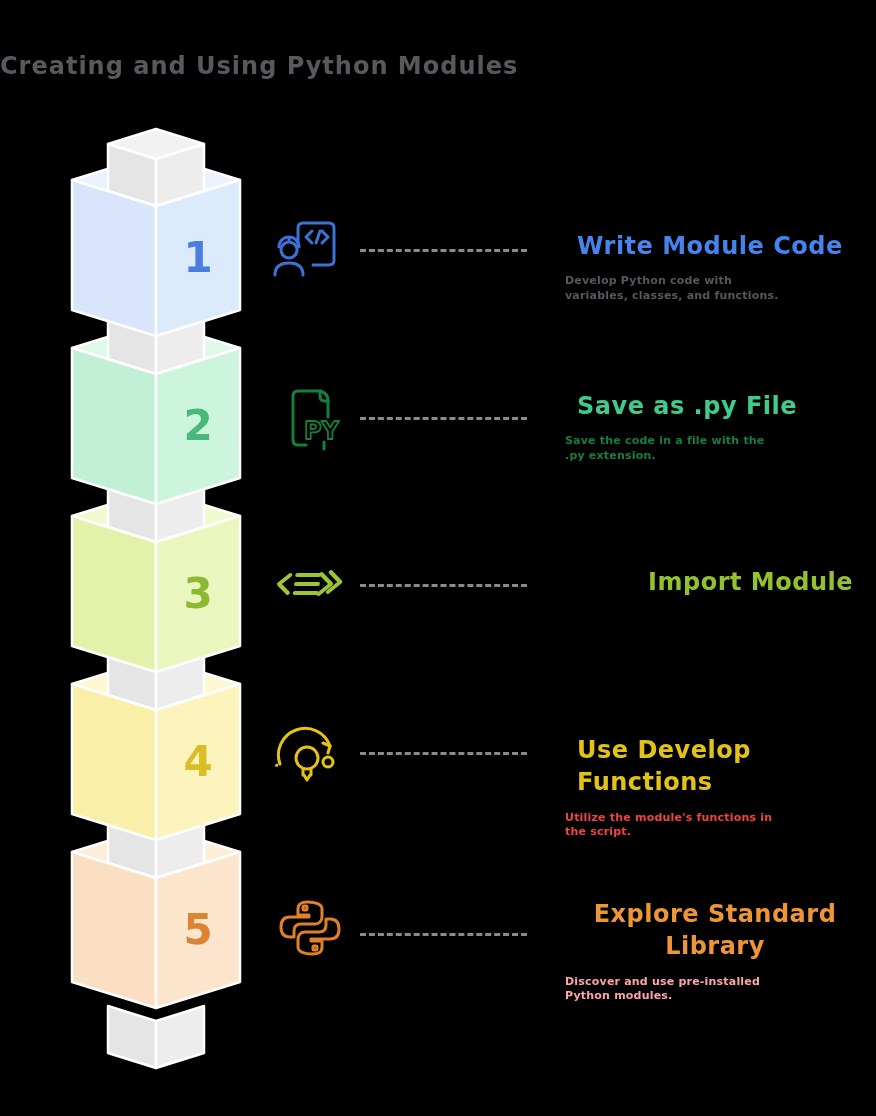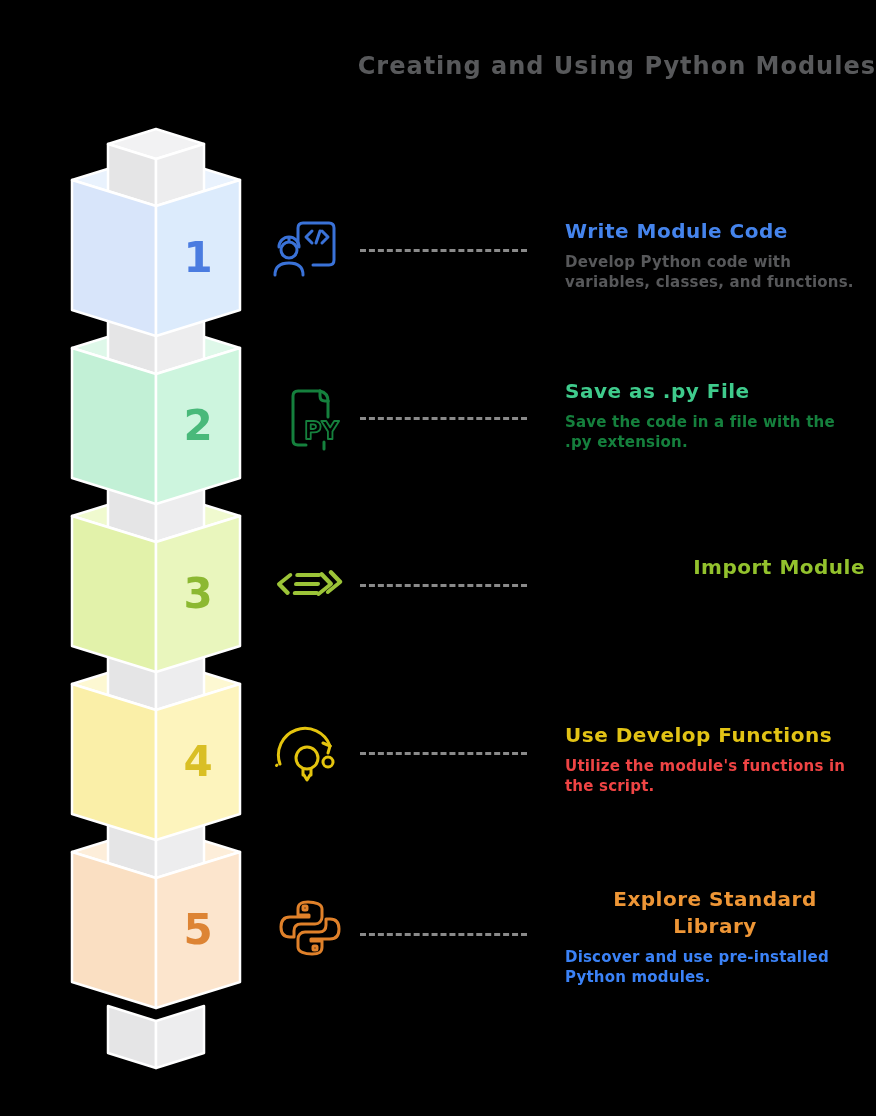"Creating and Using Python Modules" .page-title { text-align: right -> left }
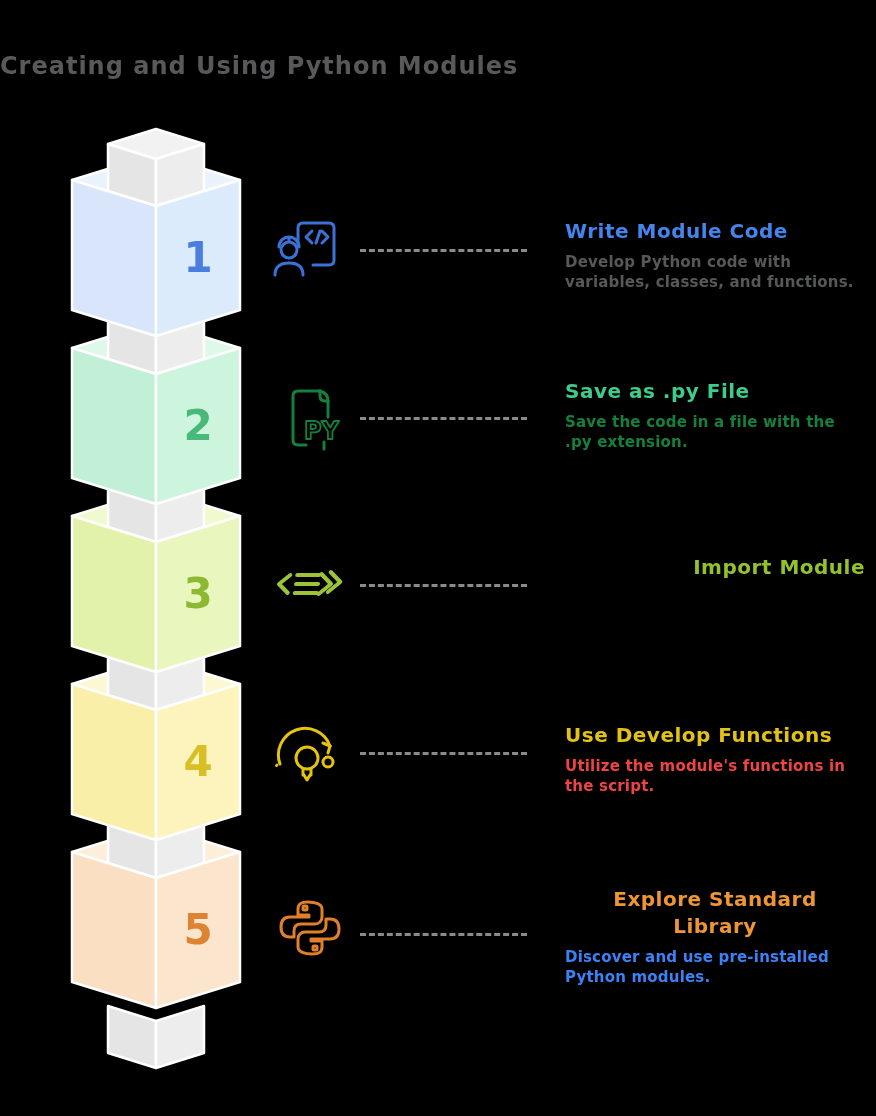"Write Module Code" .step-title { font-size: 20px -> 24px; margin: 0 -> 12px }
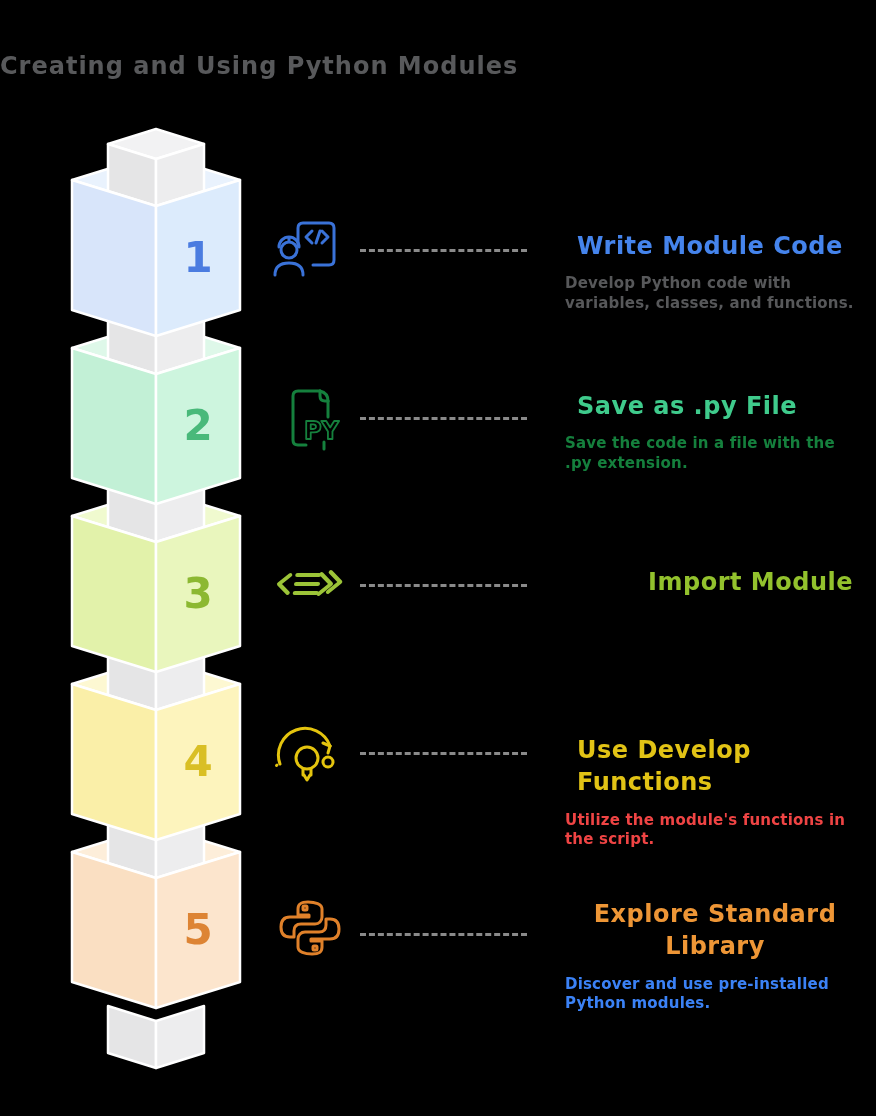"Develop Python code with" .step-desc { font-size: 15px -> 11px }
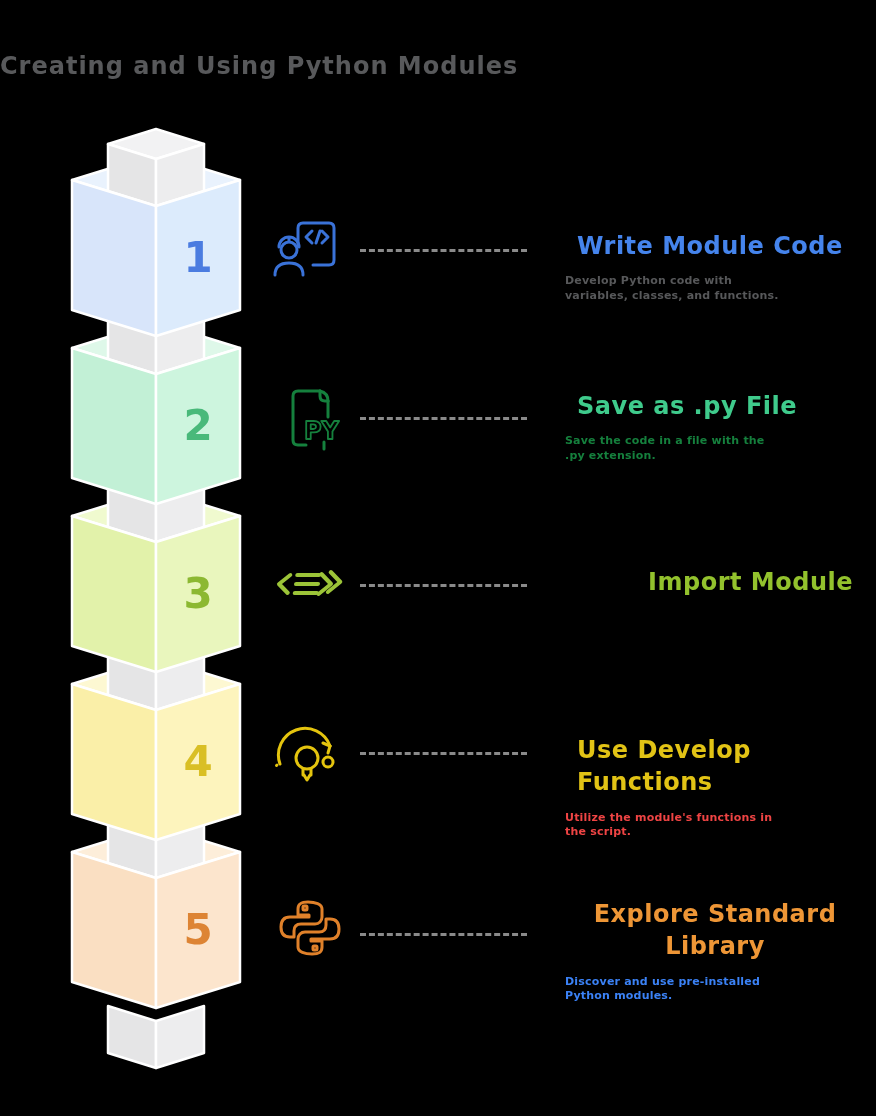"Discover and use pre-installed" p.step-desc { color: #3b82f6 -> #fca5a5 }
